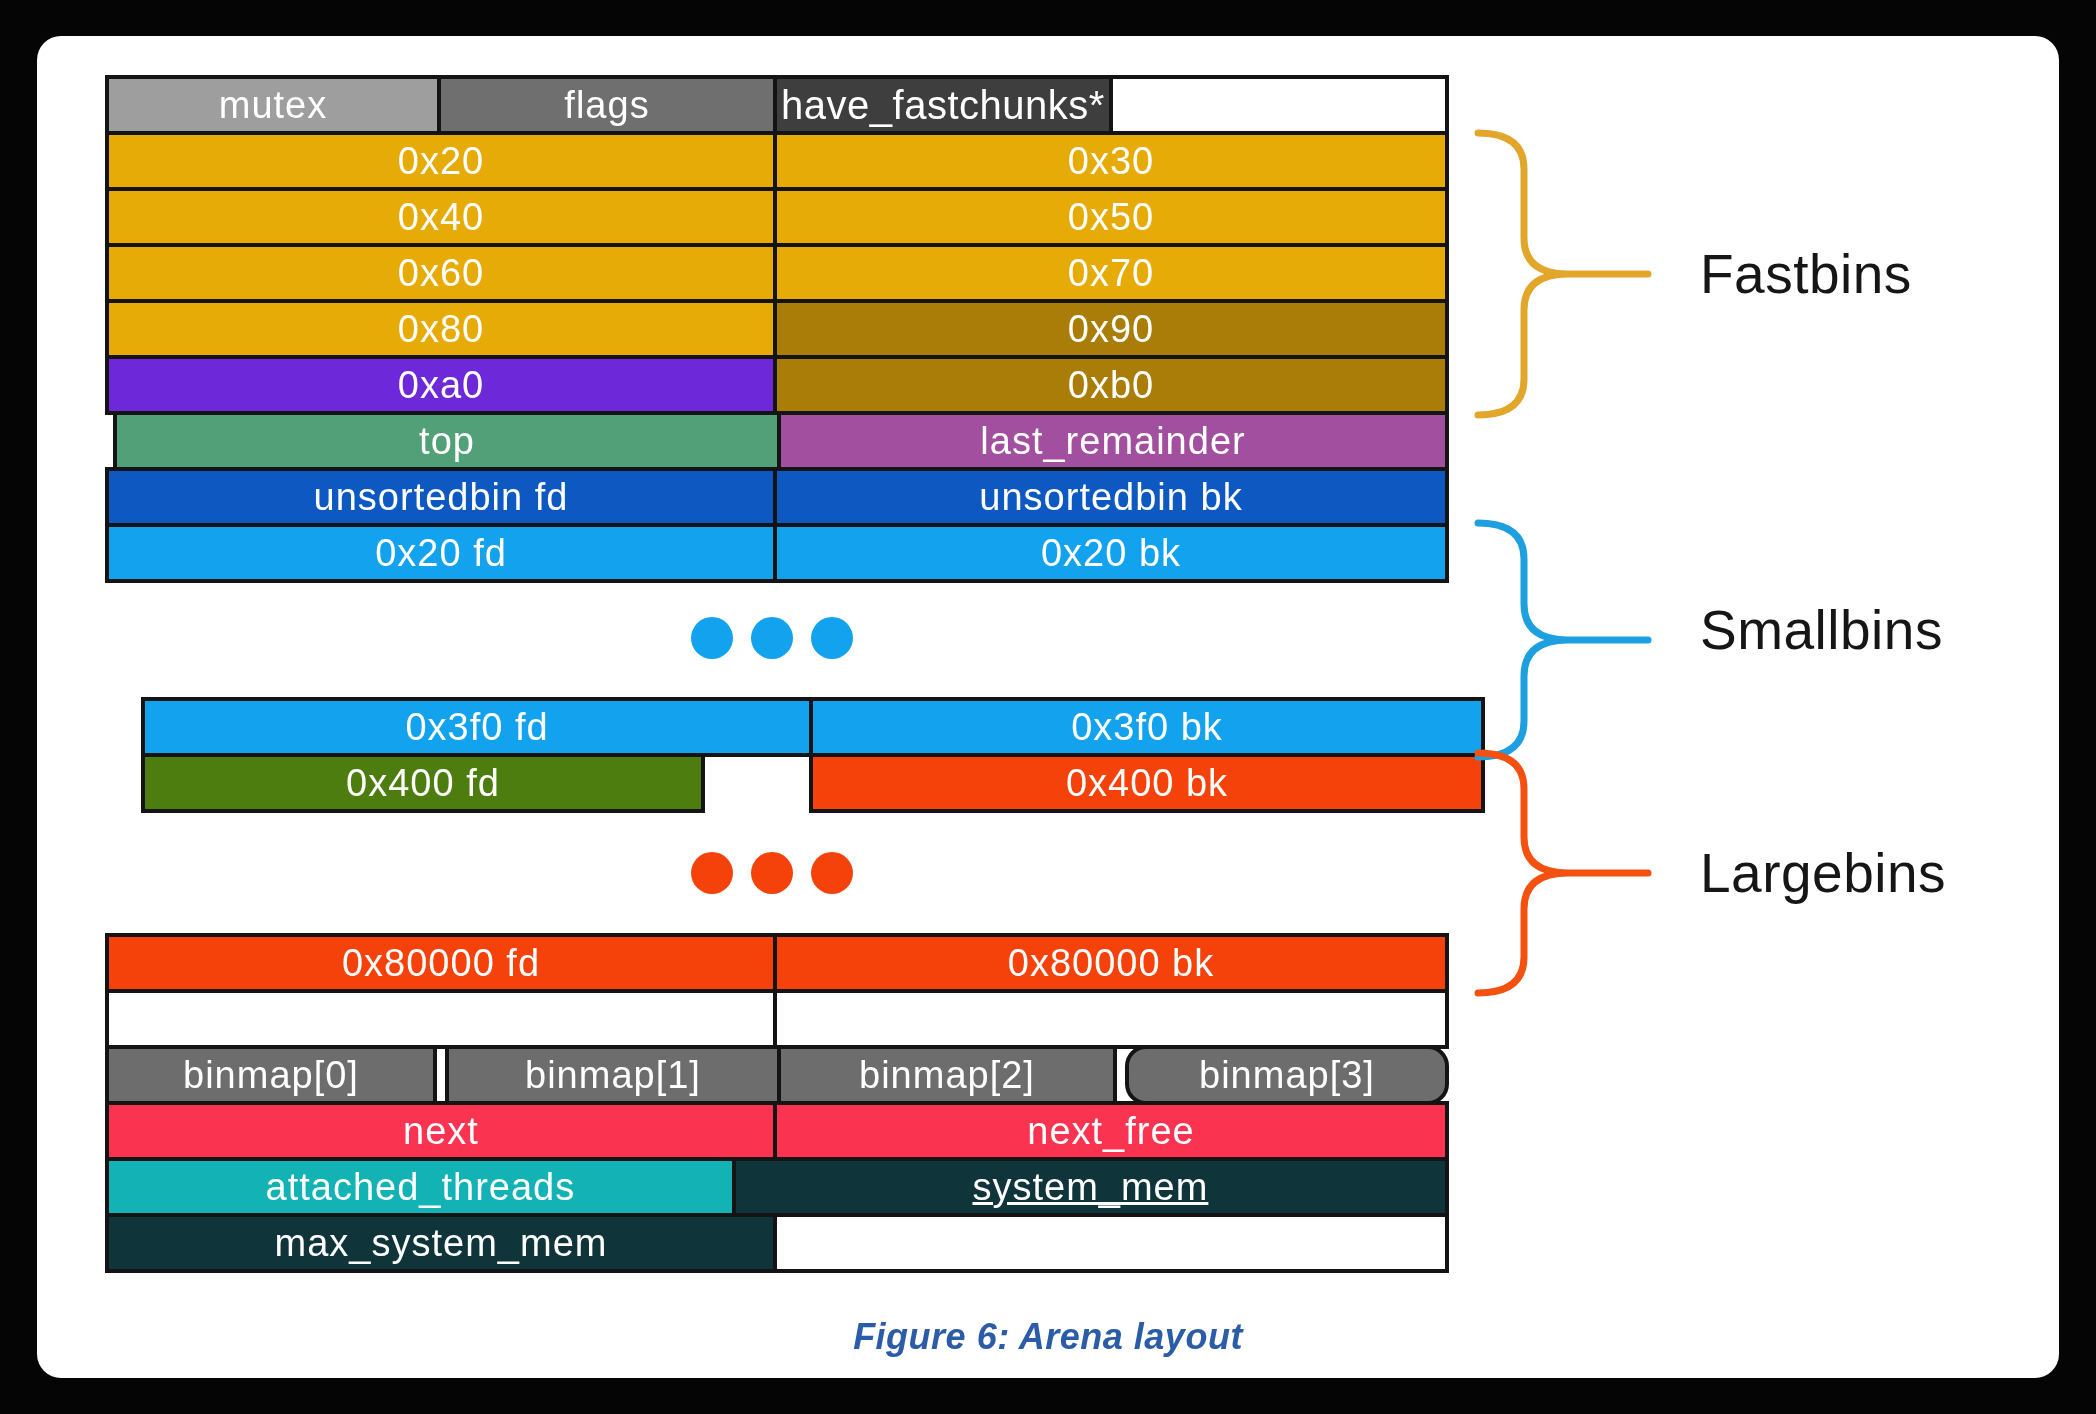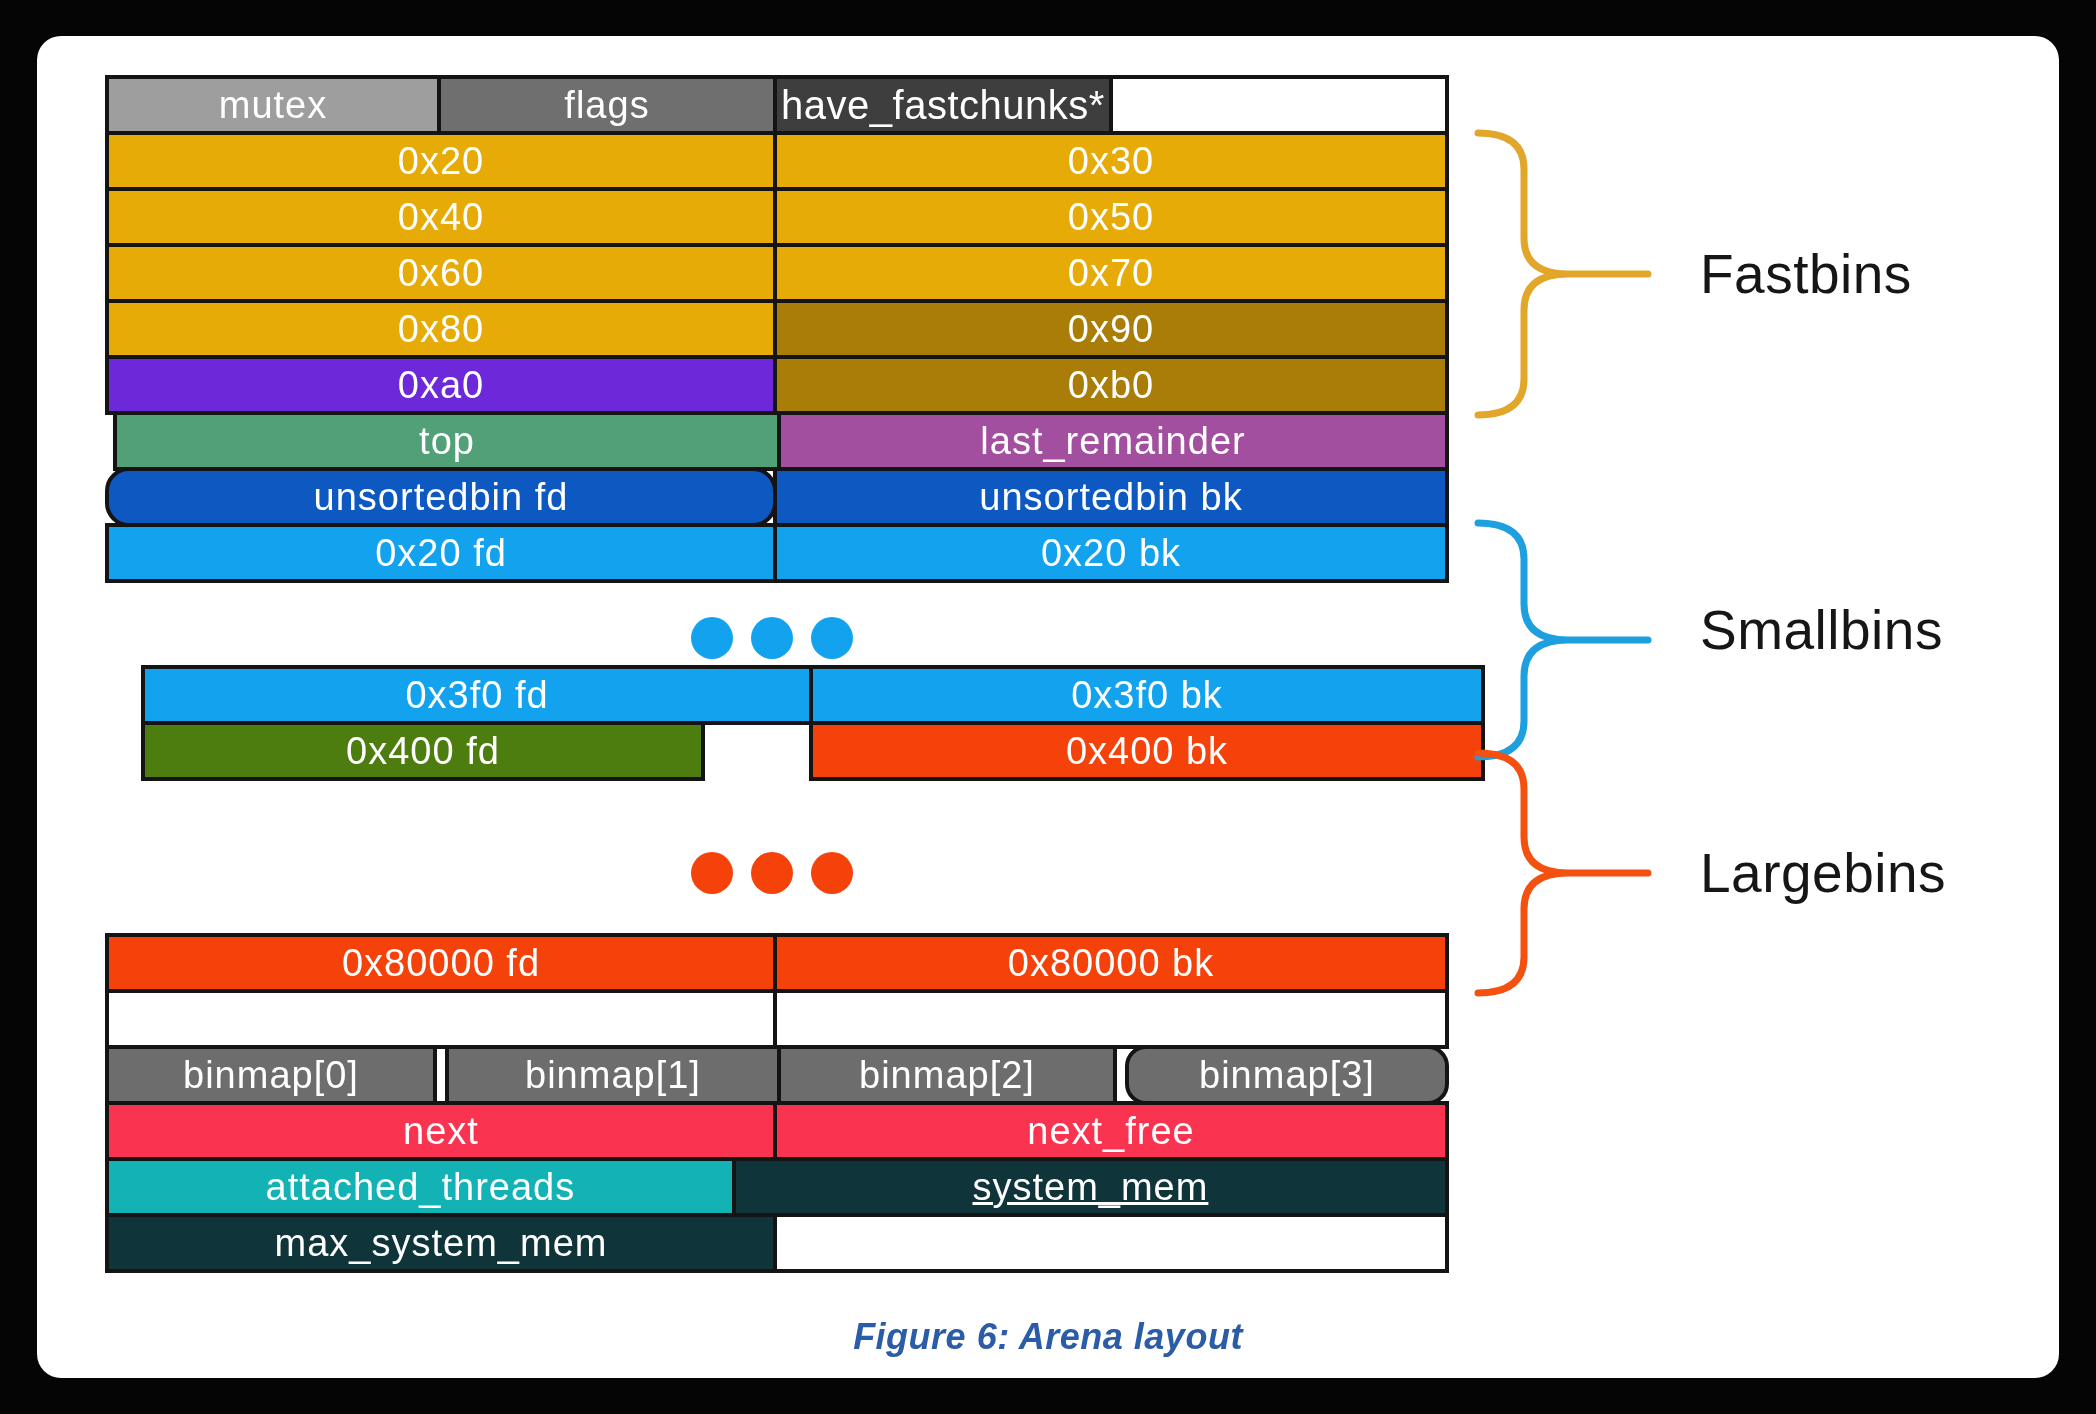"unsortedbin fd" div.cell { border-radius: 24px -> none }
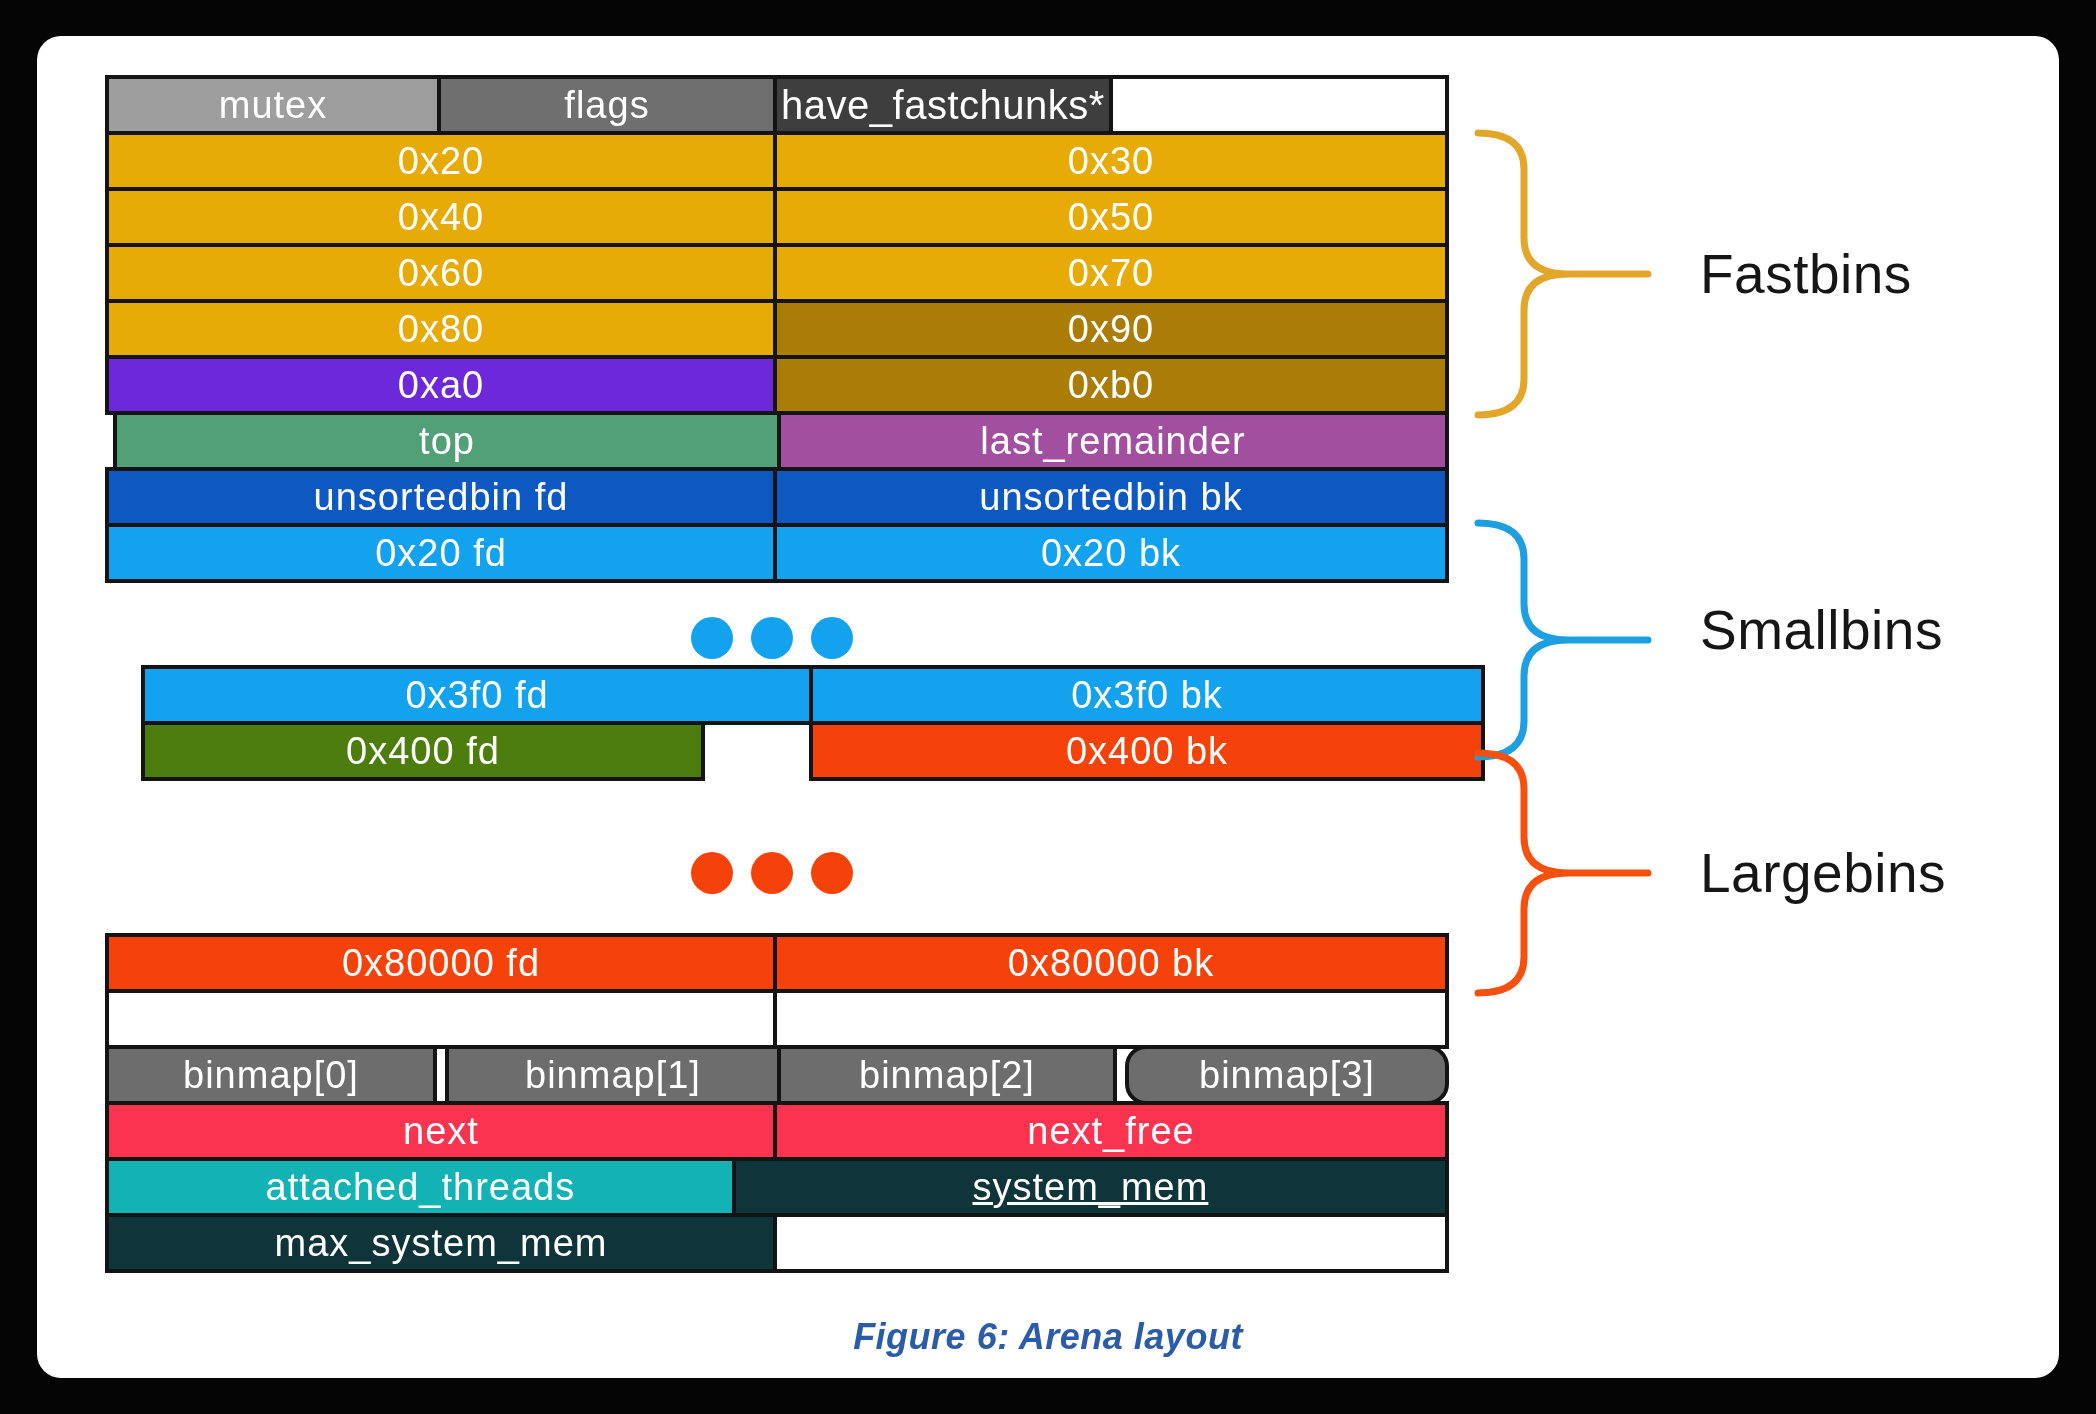"0x3f0 fd" div.block { top: 665px -> 697px }
